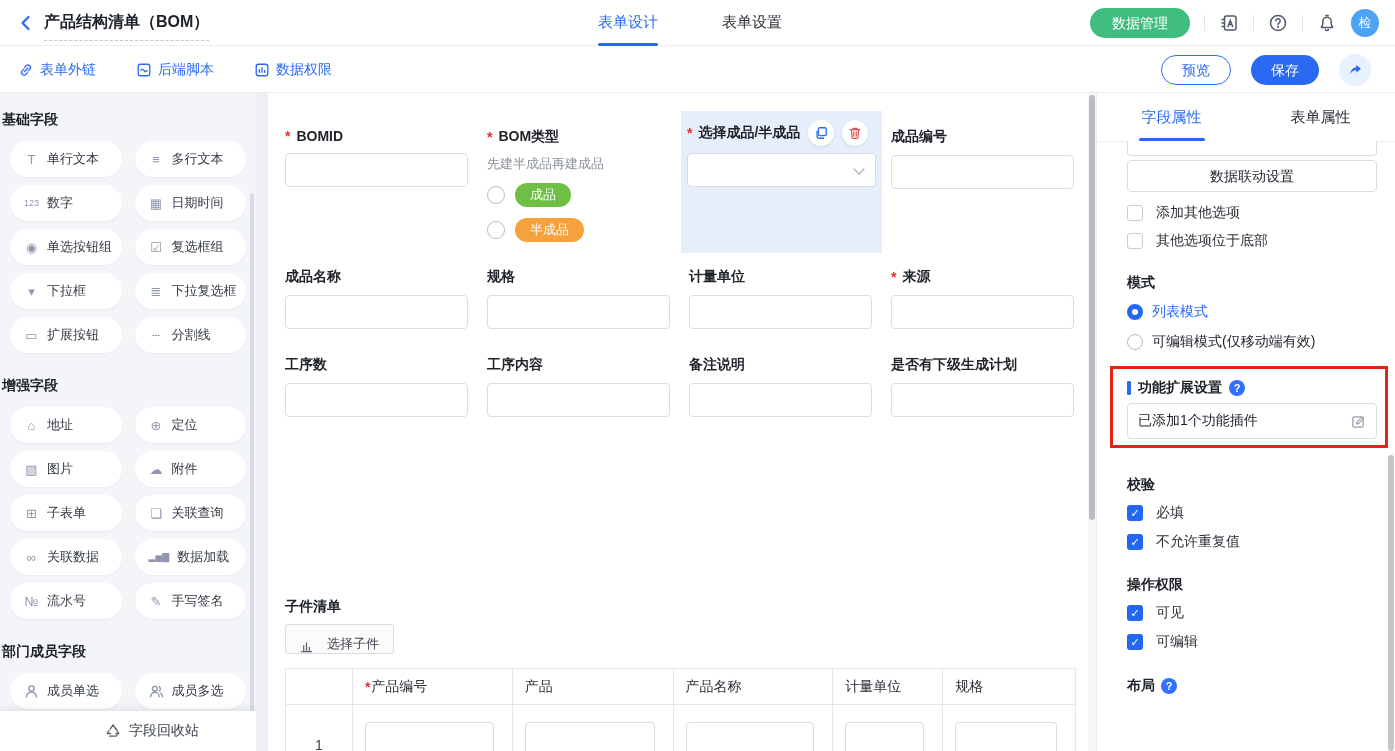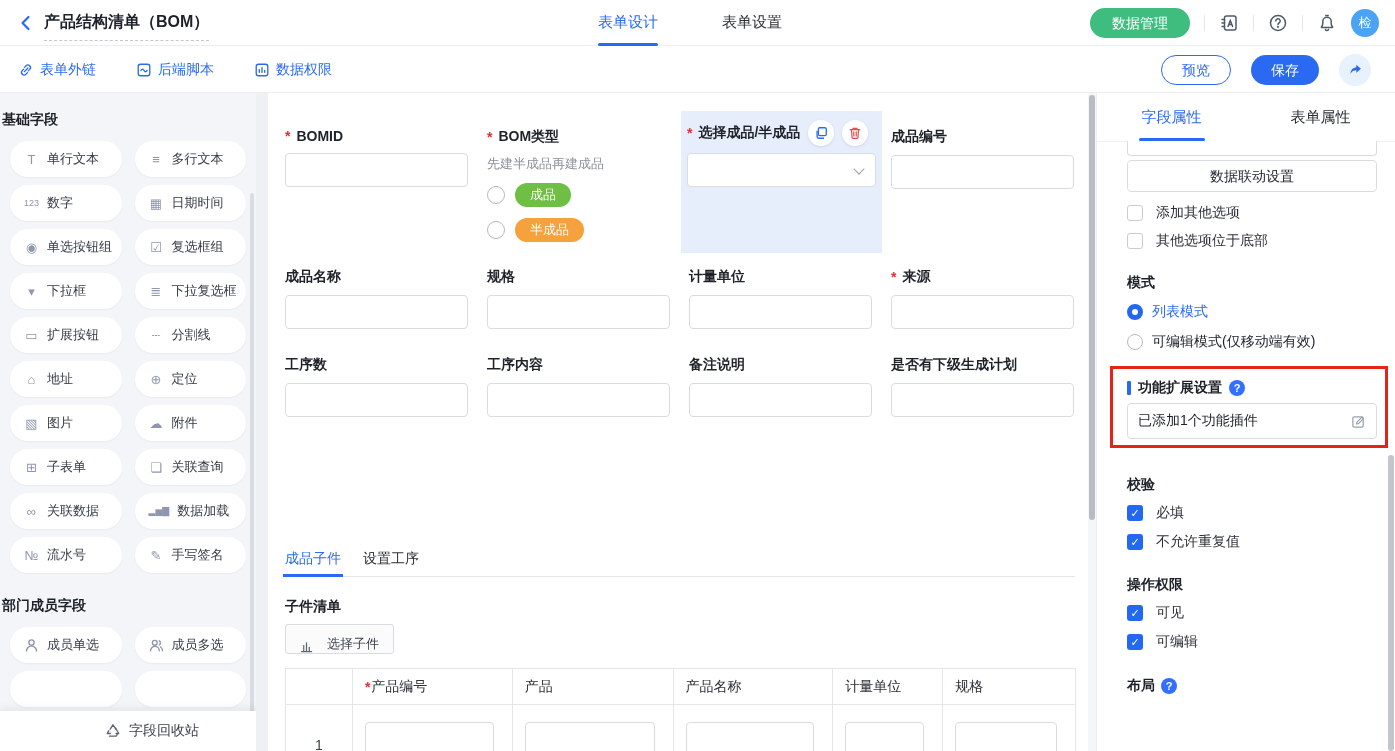"增强字段" div.sb-title { html: none -> <div>增强字段</div> }
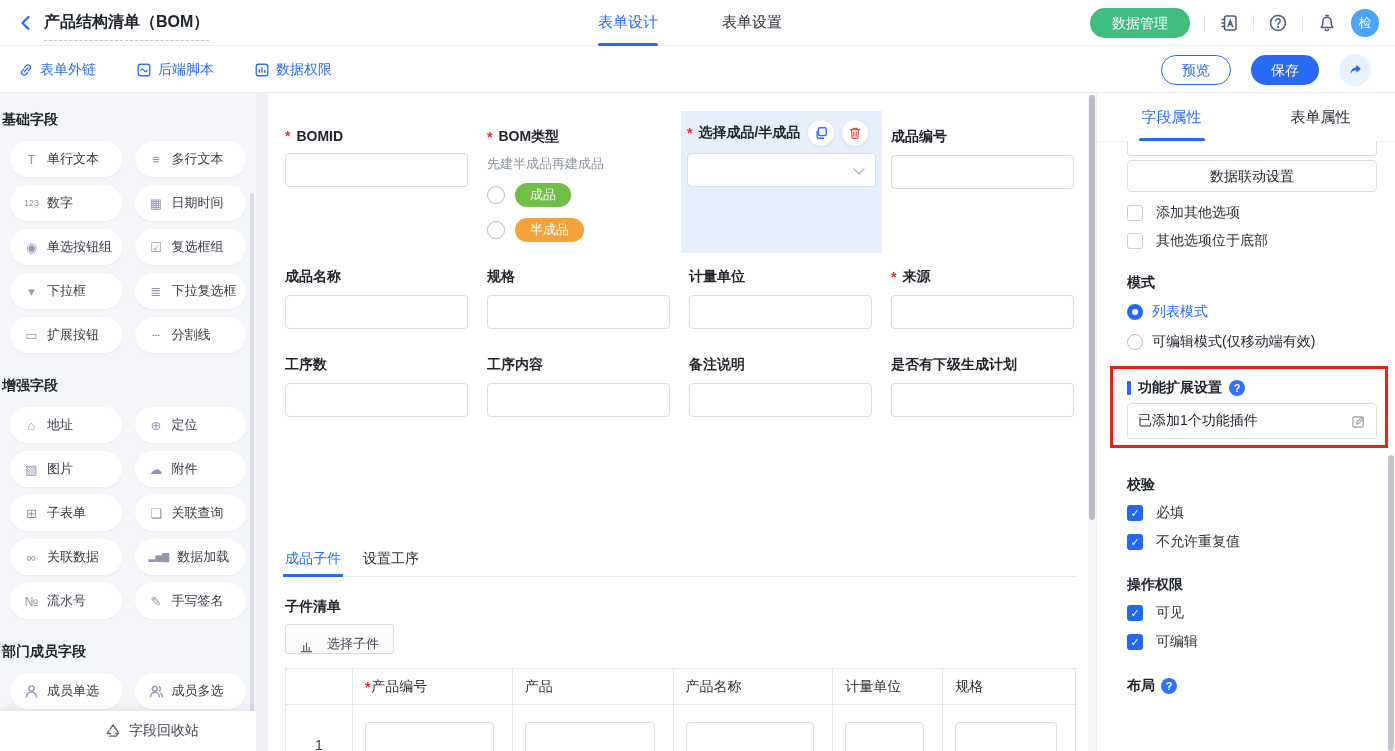"成品子件" div.canvas-tabs { html: <div> <div>成品子件</div> <div>设置工序</div> </div> -> none }
